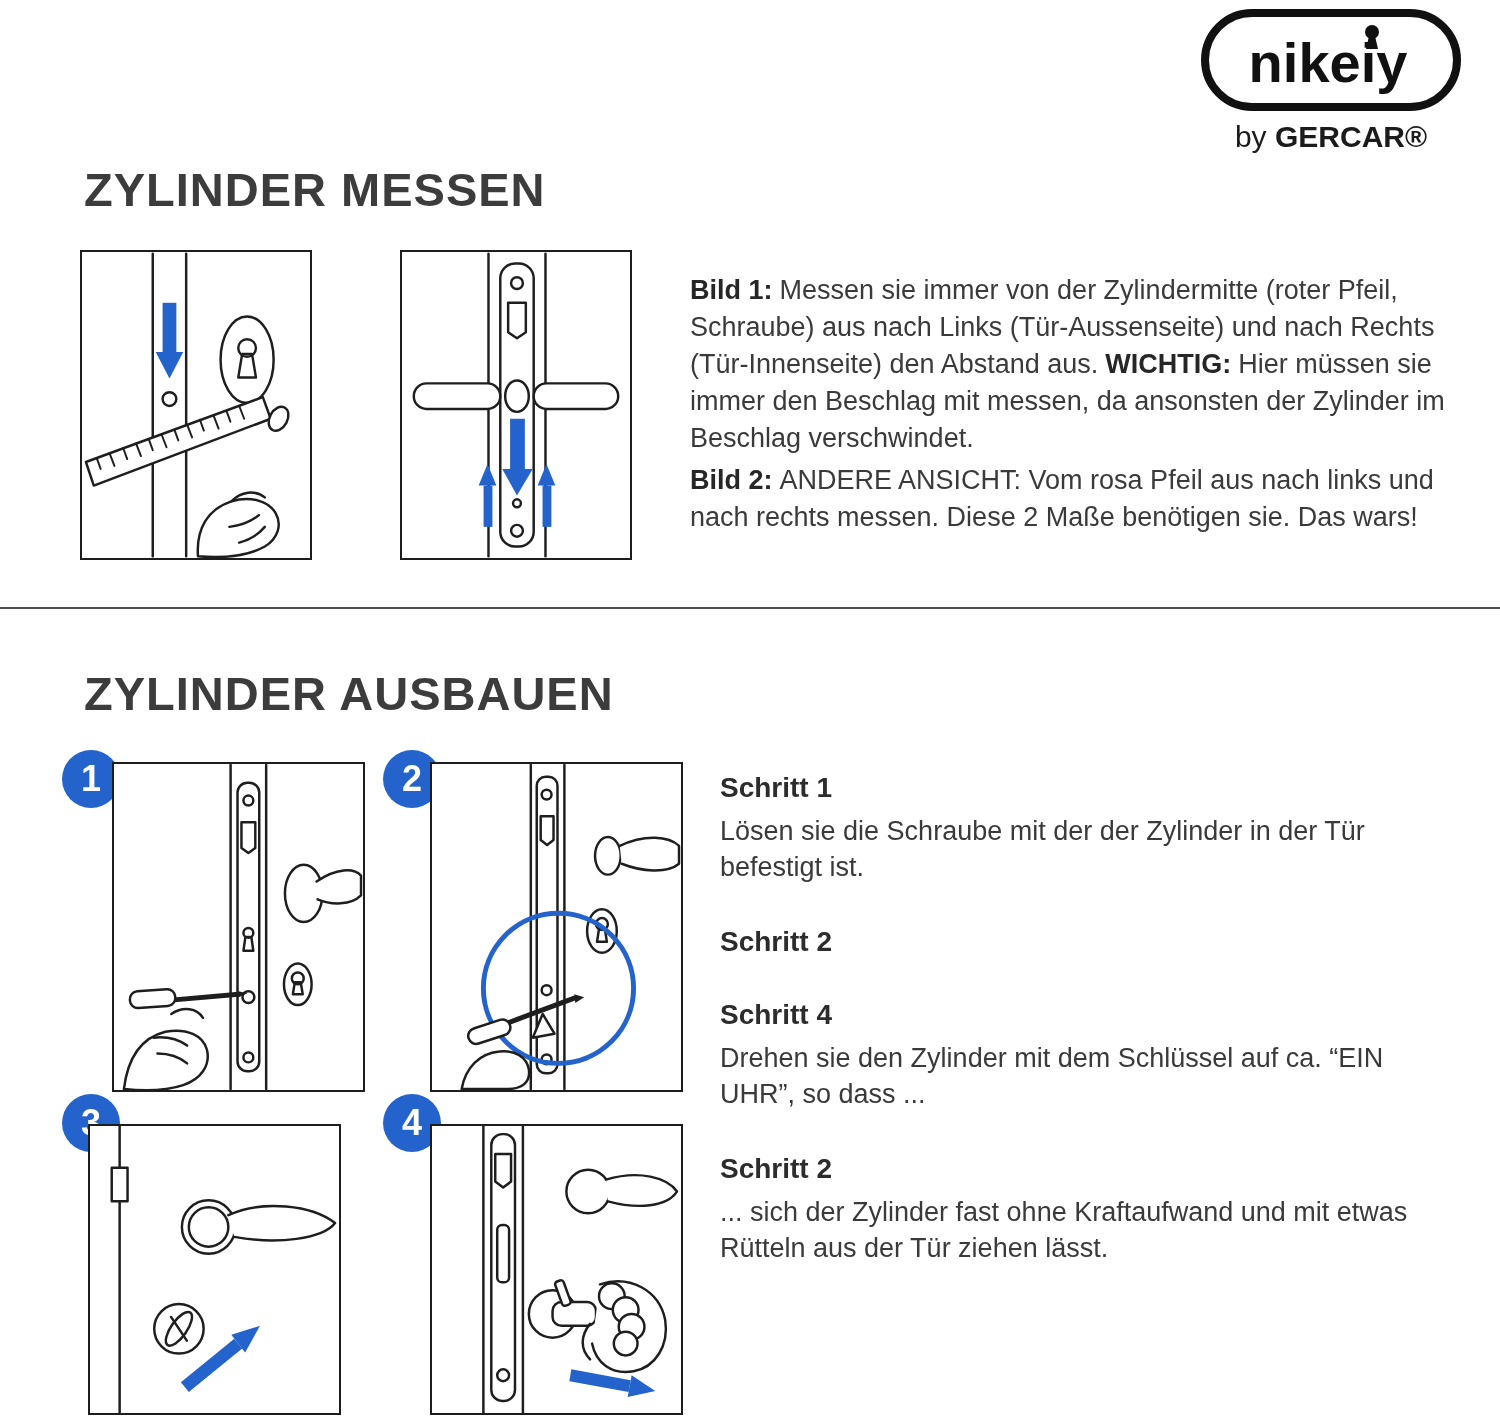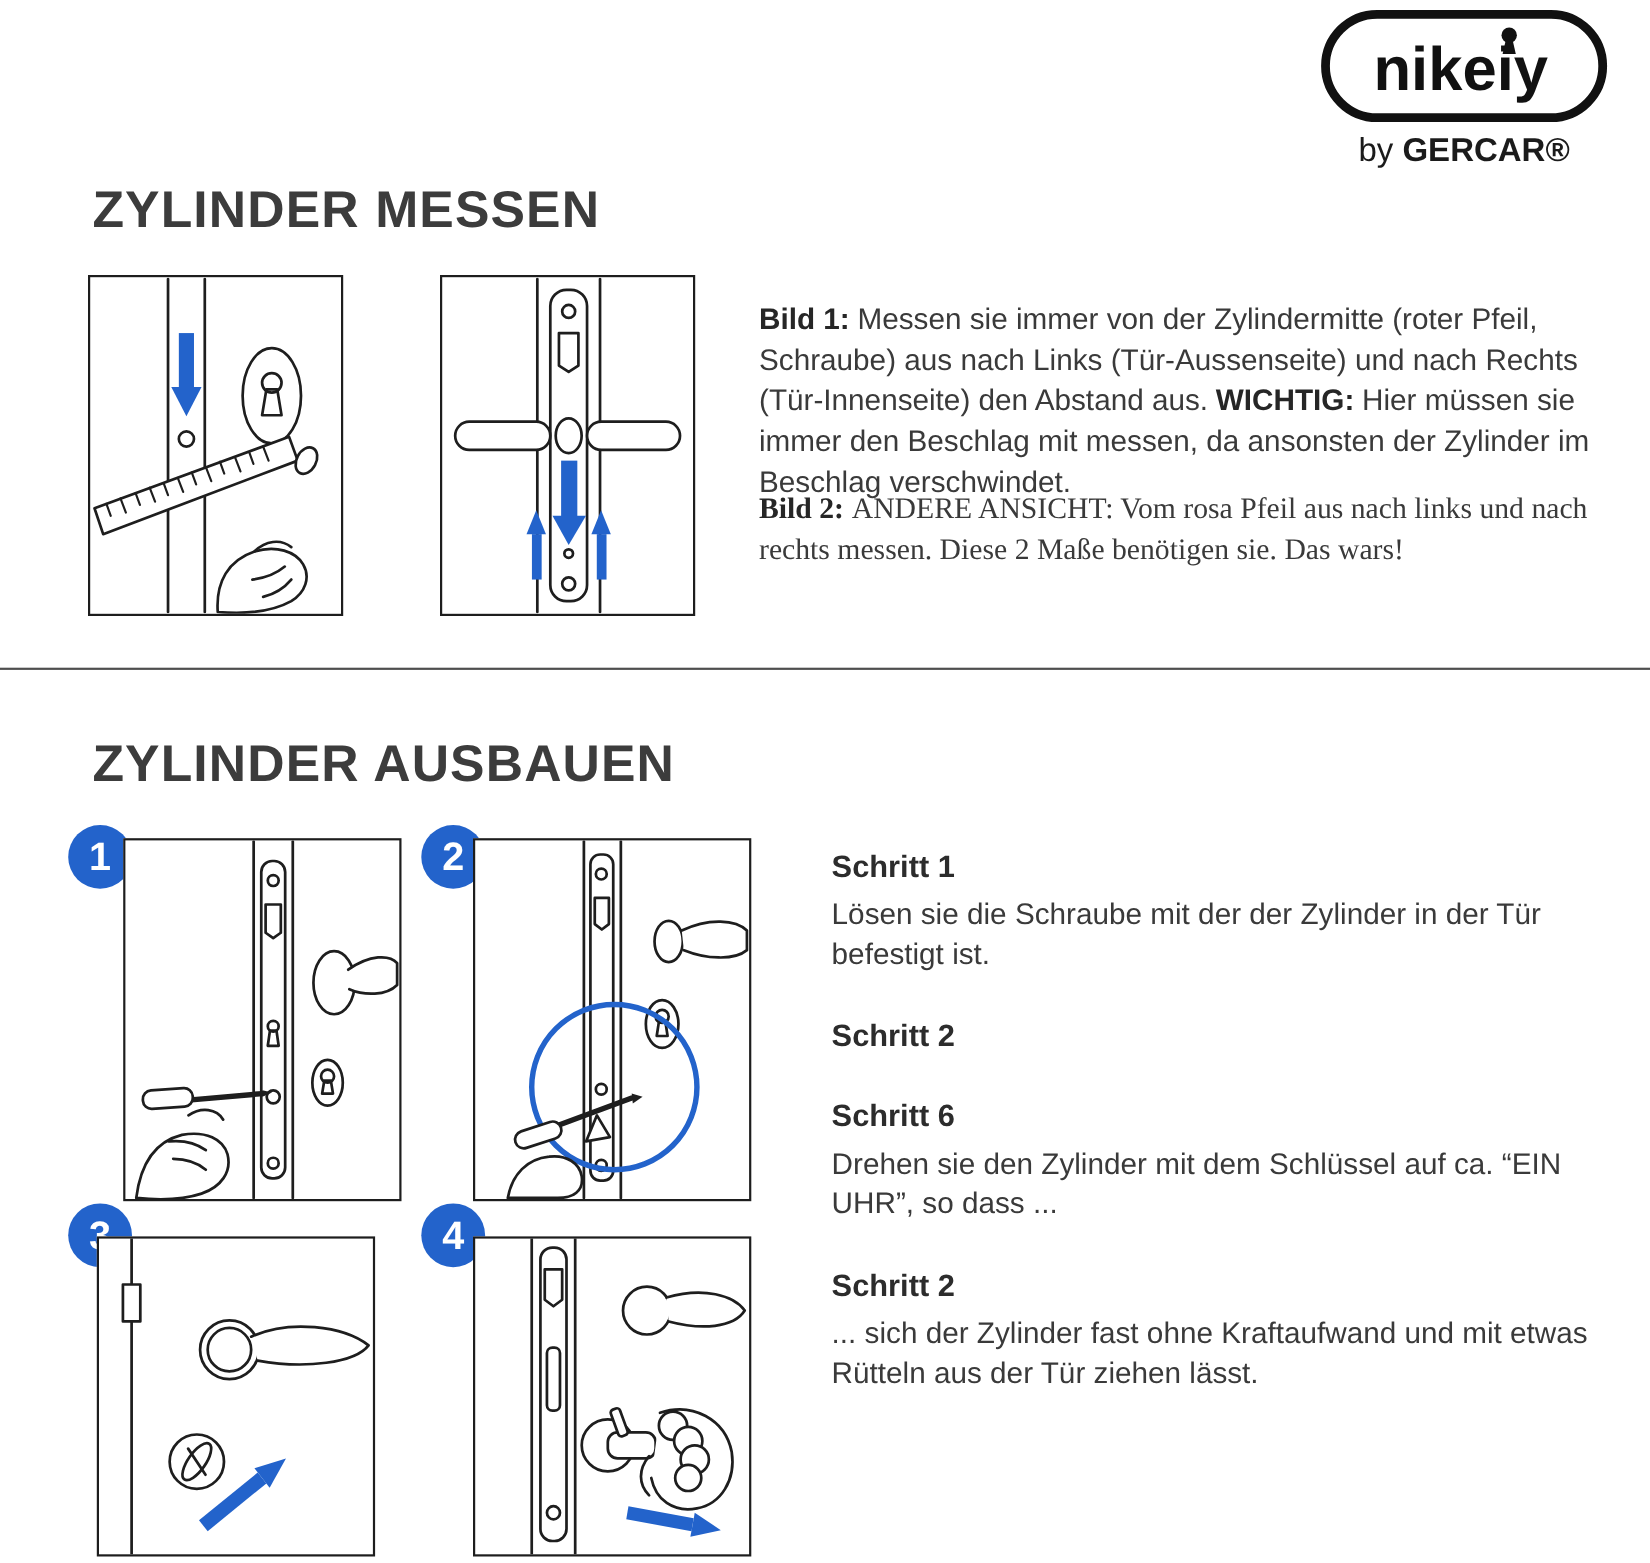"Bild 2: ANDERE ANSICHT: Vom" p.copy { font-family: Liberation Serif, serif -> none; top: 444px -> 462px }
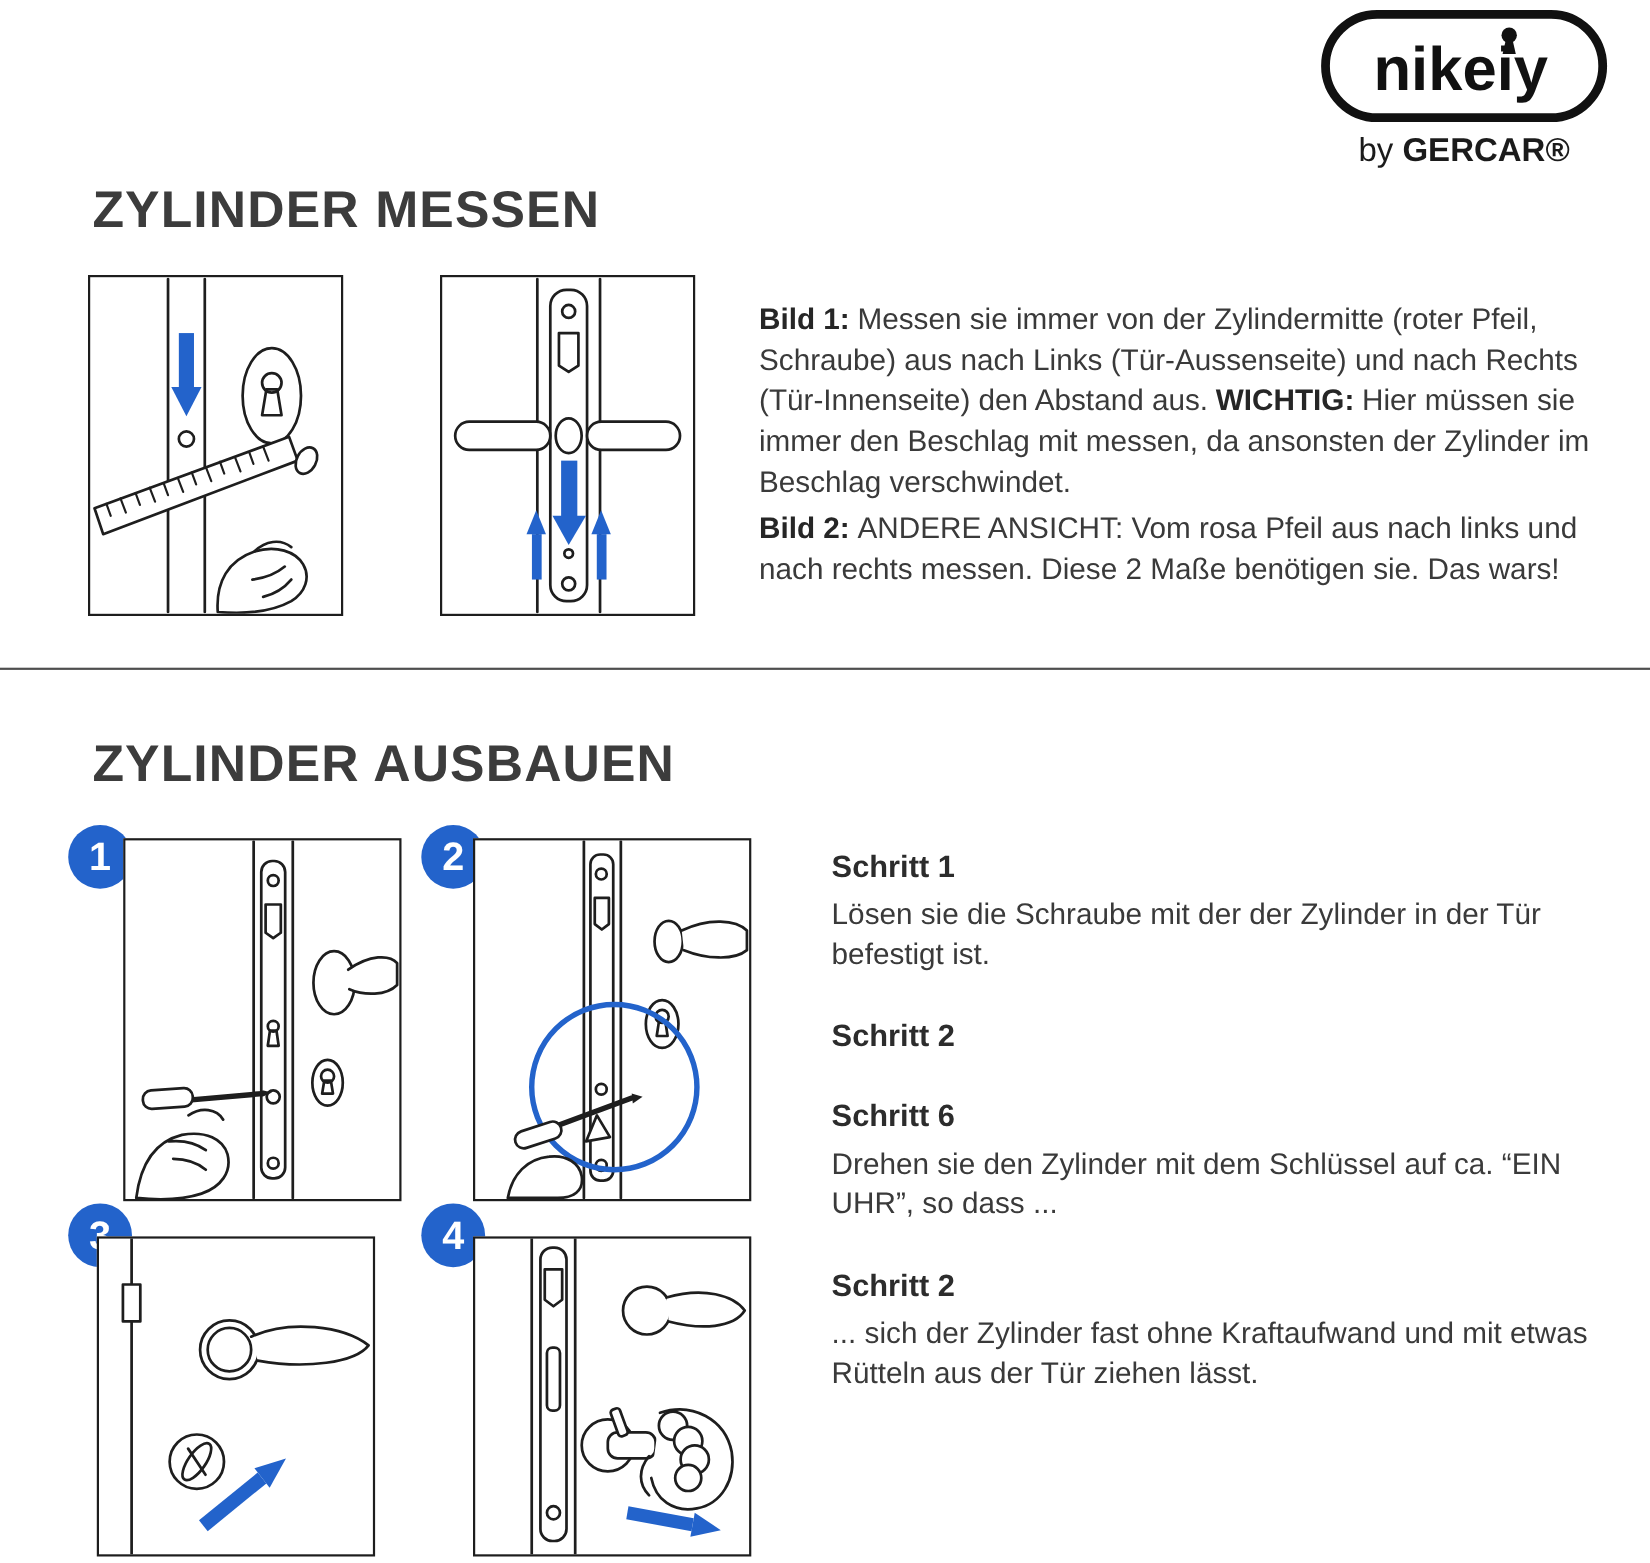"Schritt 1" .step { margin-left: 36px -> none }
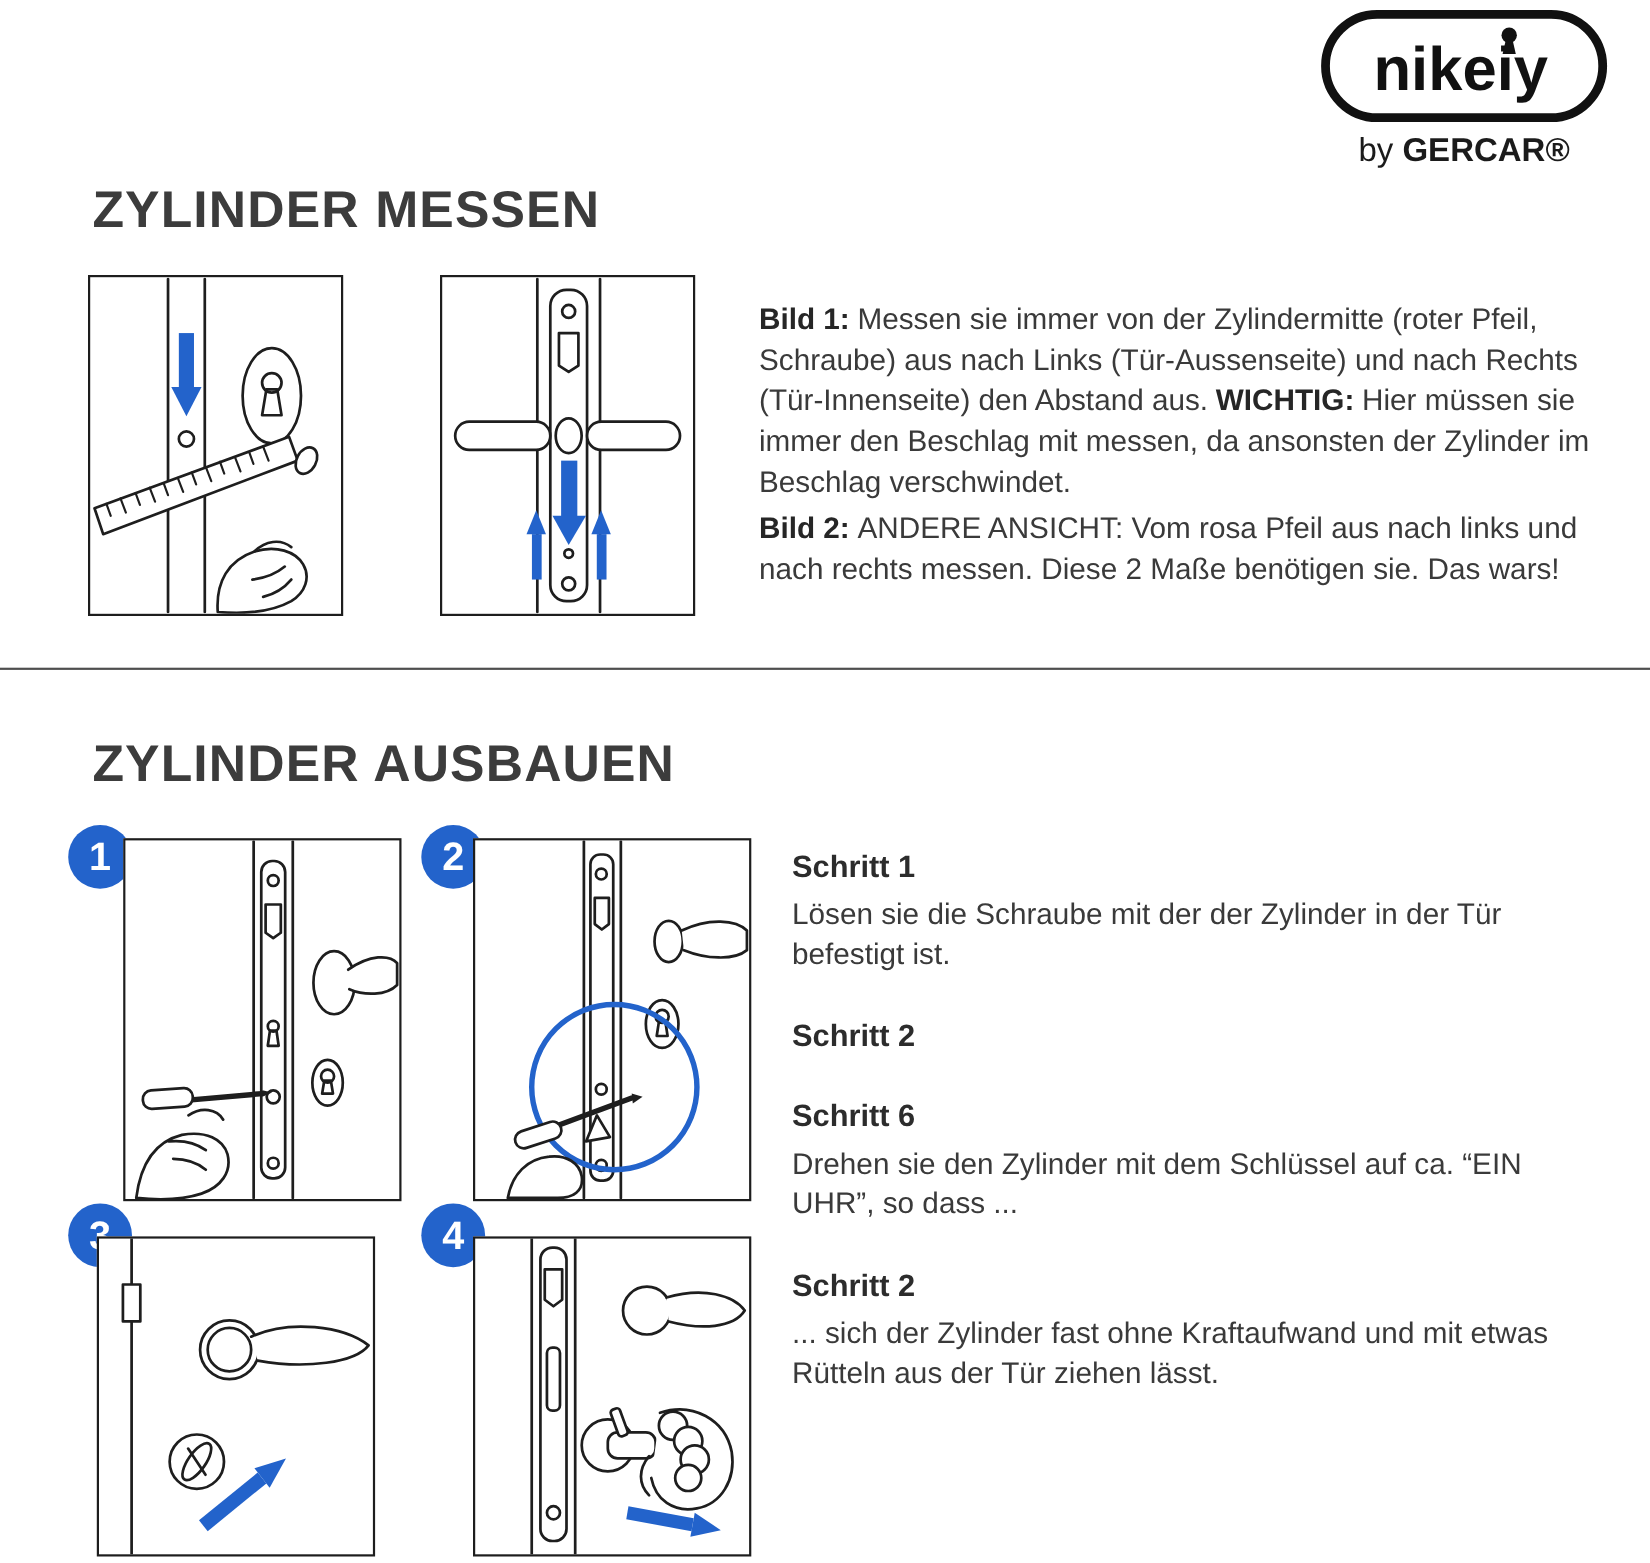"Schritt 6" div.step-h { text: 6 -> 4 }
